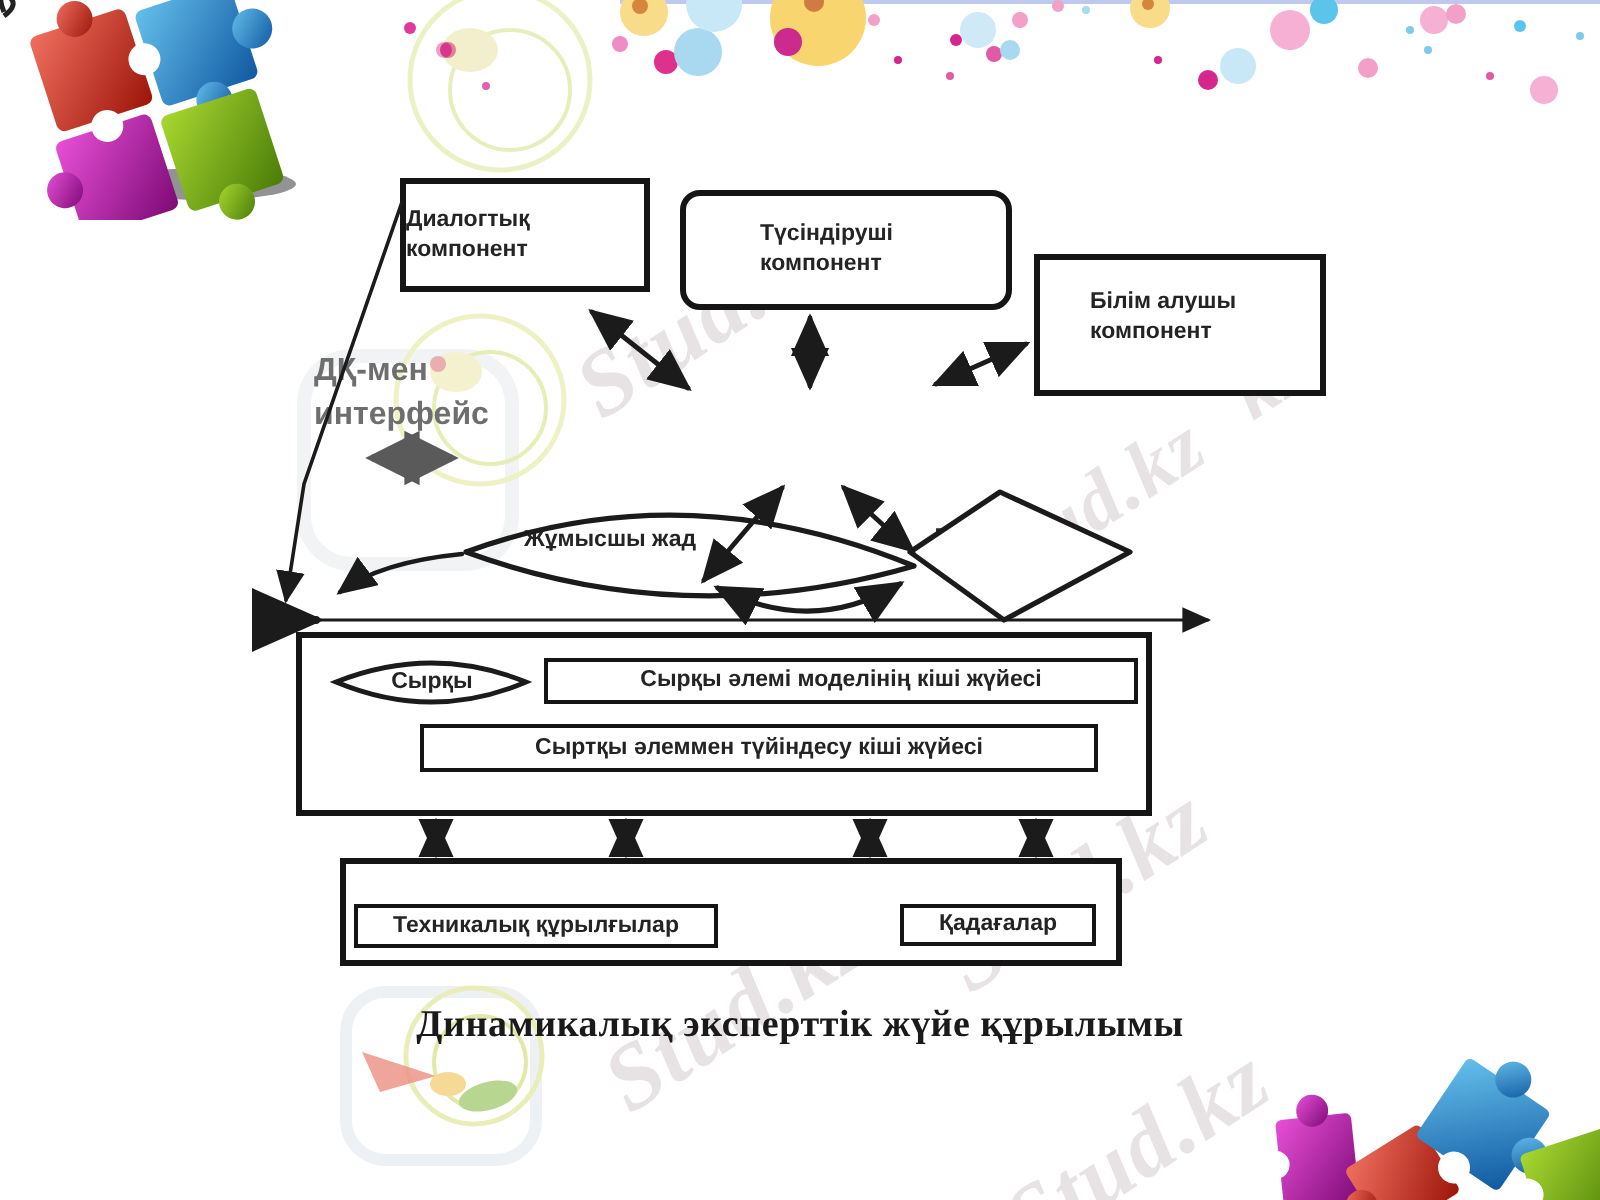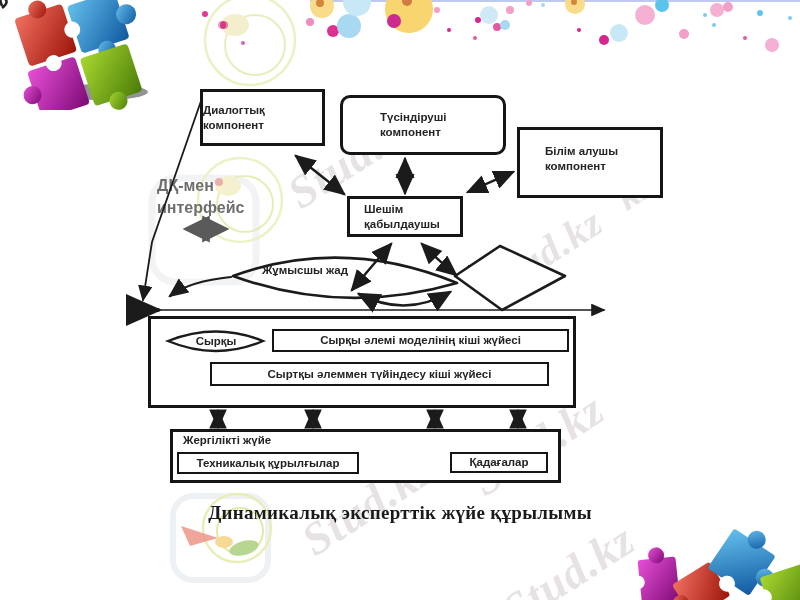"Шешім қабылдаушы" div.dbox { html: <div> <span>Шешім қабылдаушы</span> </div> -> none }
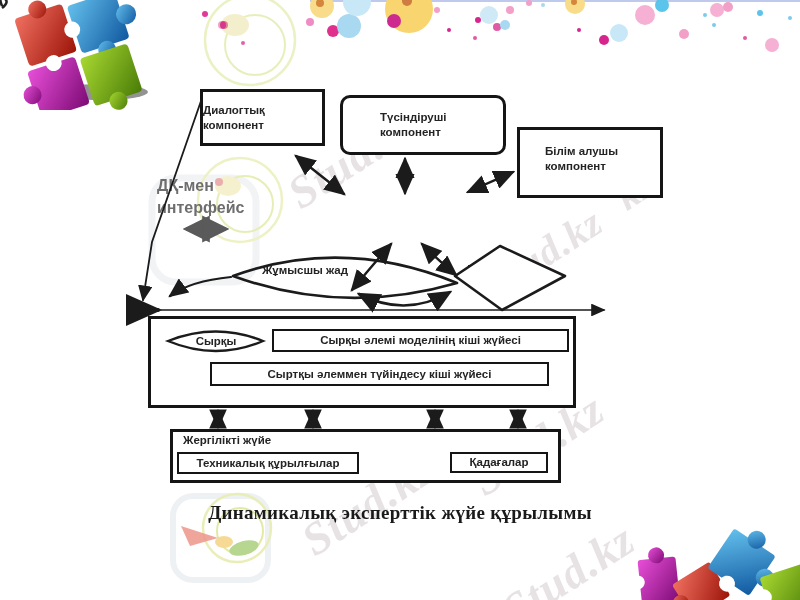"Жергілікті жүйе" div.shape-lbl { html: <div>Жергілікті жүйе</div> -> none }
